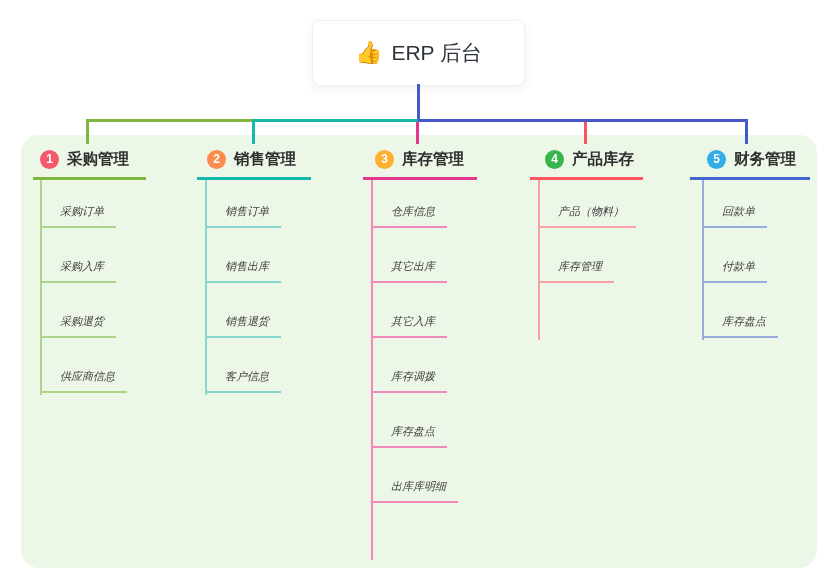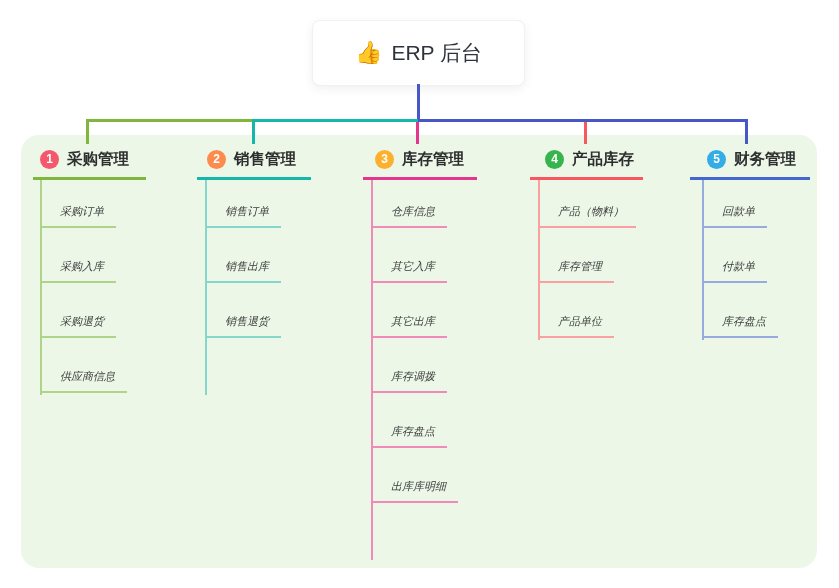"其它入库" div.item { order: before "其它出库" -> after "其它出库" }
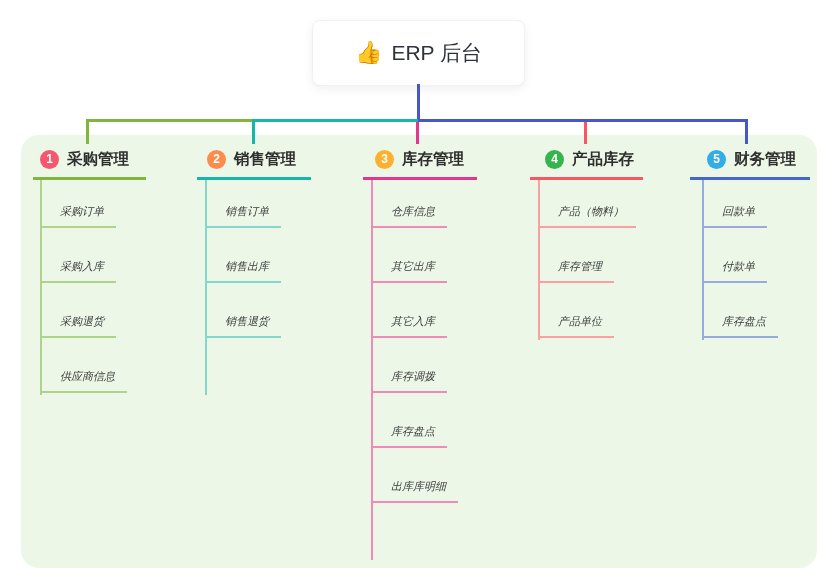"产品单位" div.item { html: <div> <span>产品单位</span> </div> -> none }
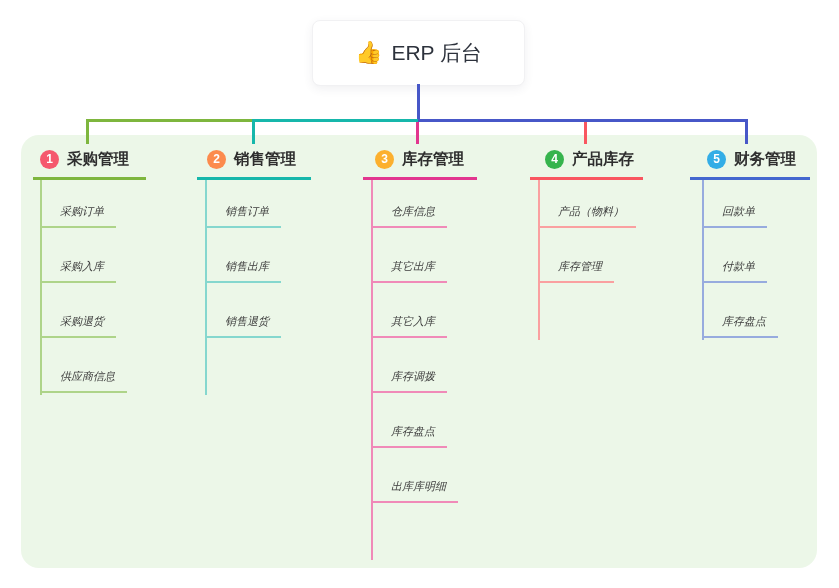"客户信息" div.item { html: none -> <div> <span>客户信息</span> </div> }
